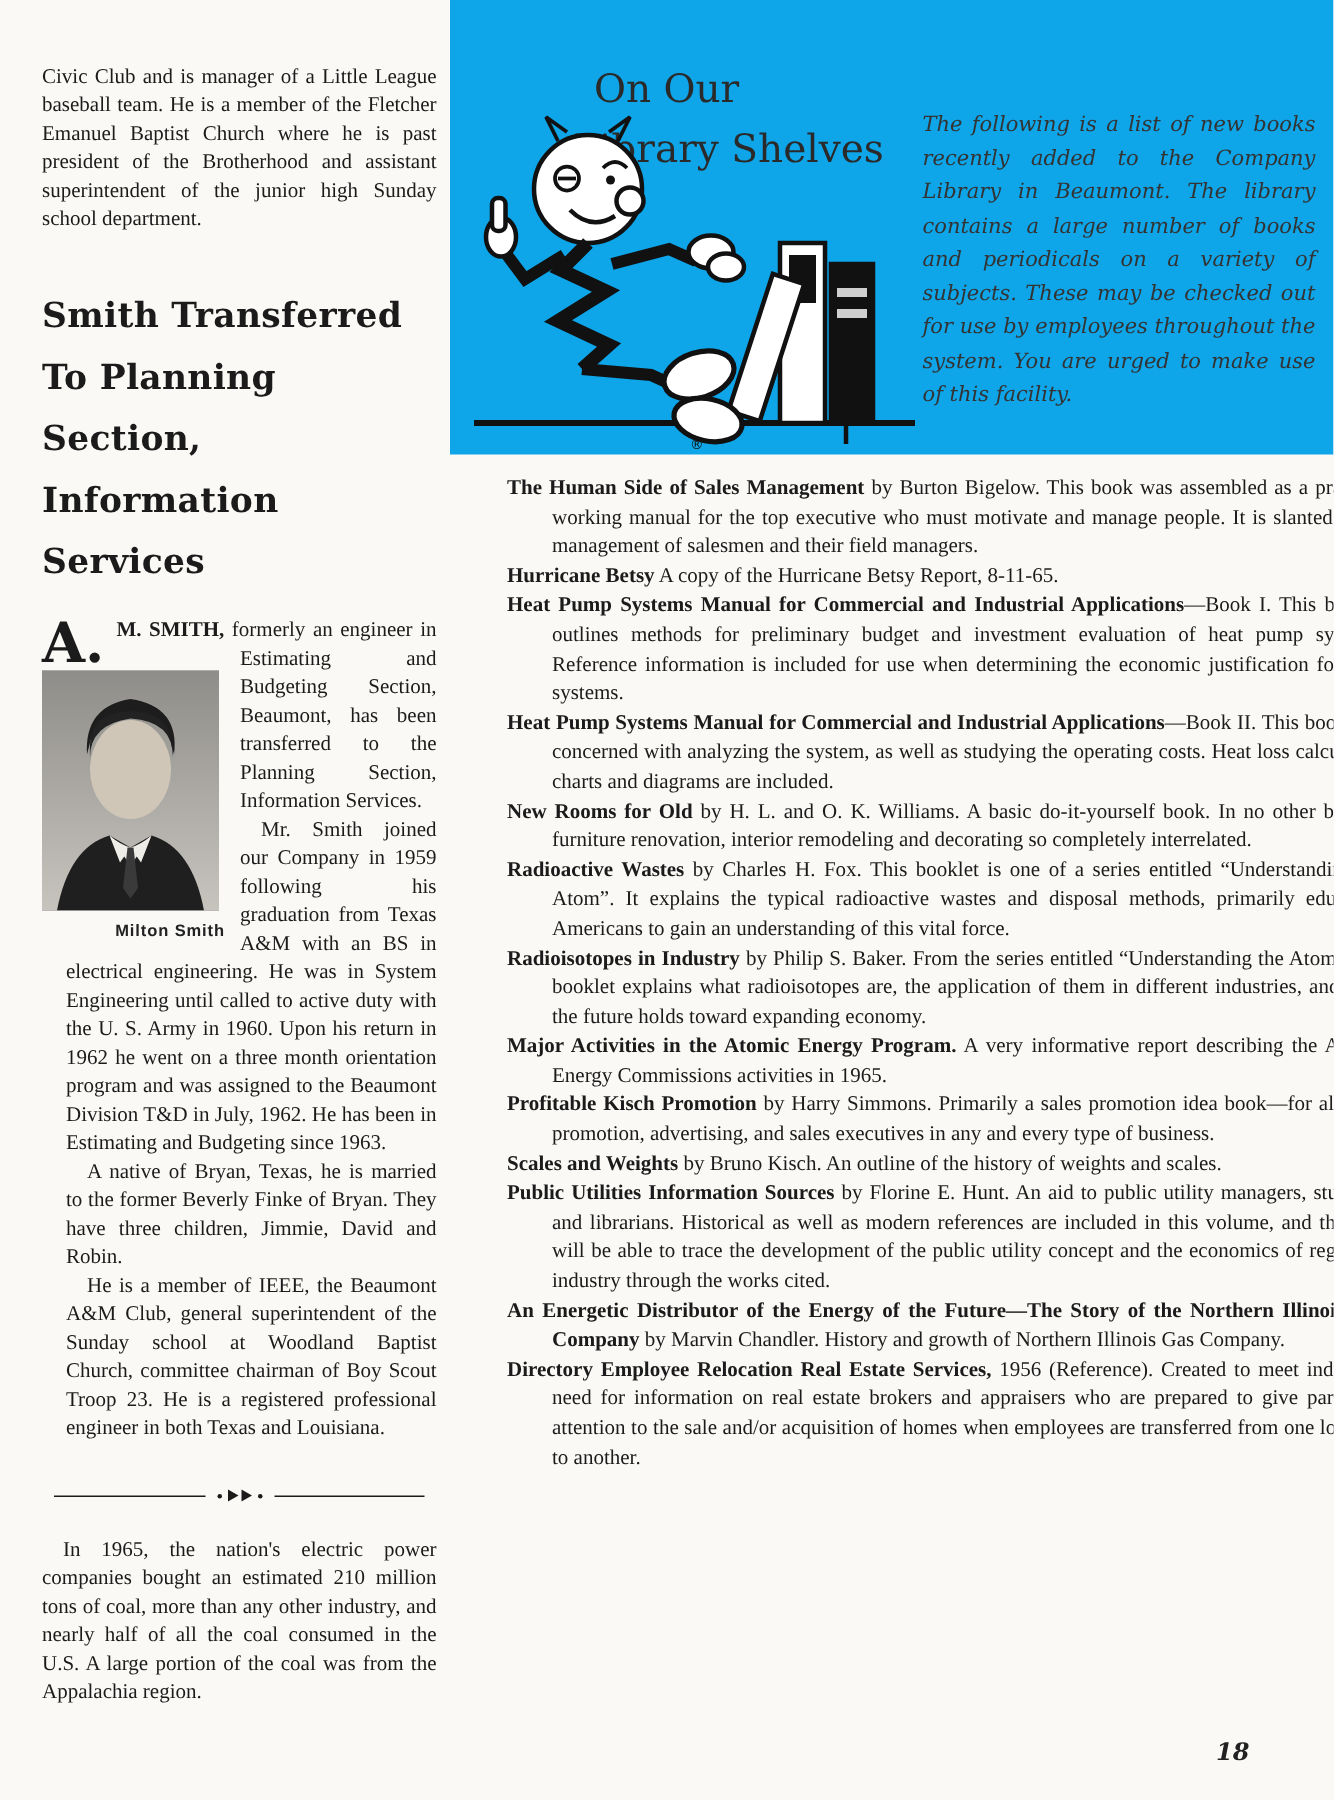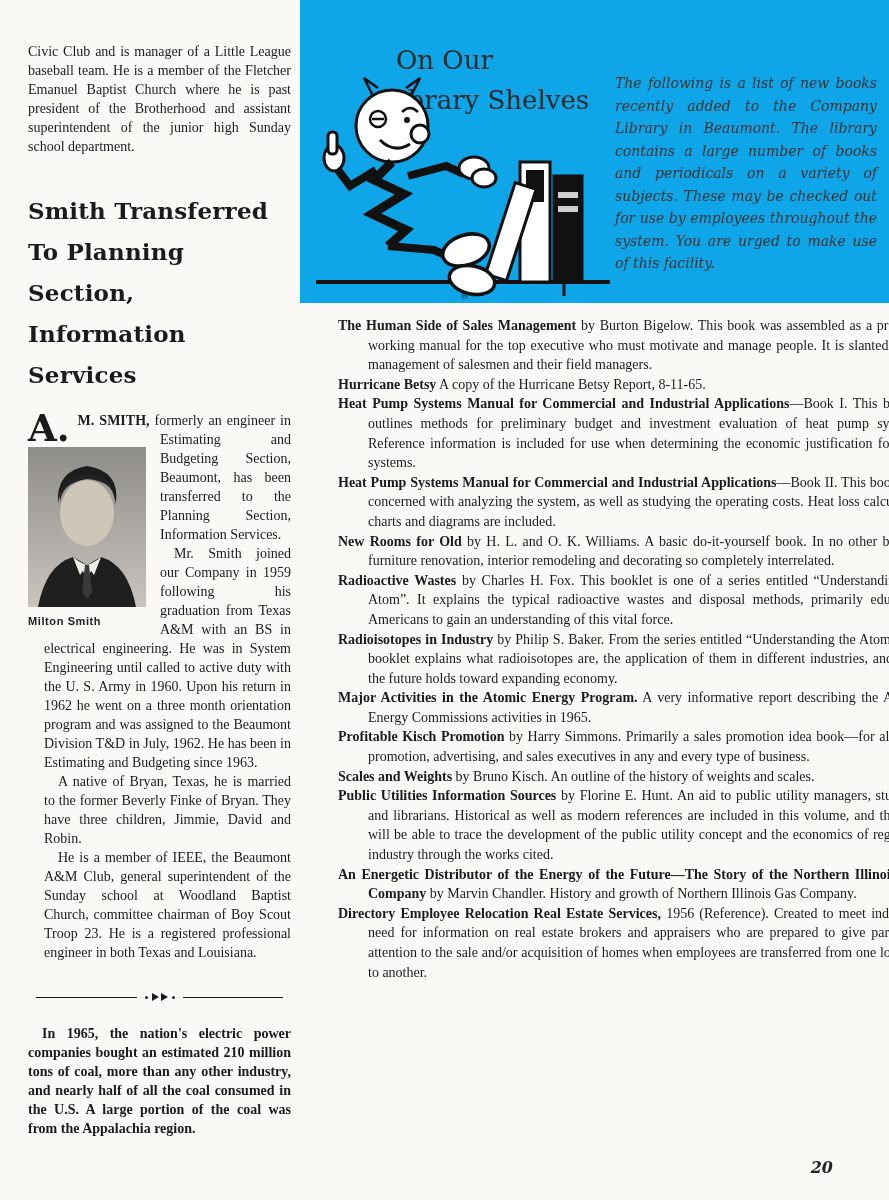"Milton Smith" .photo-caption { text-align: left -> right }
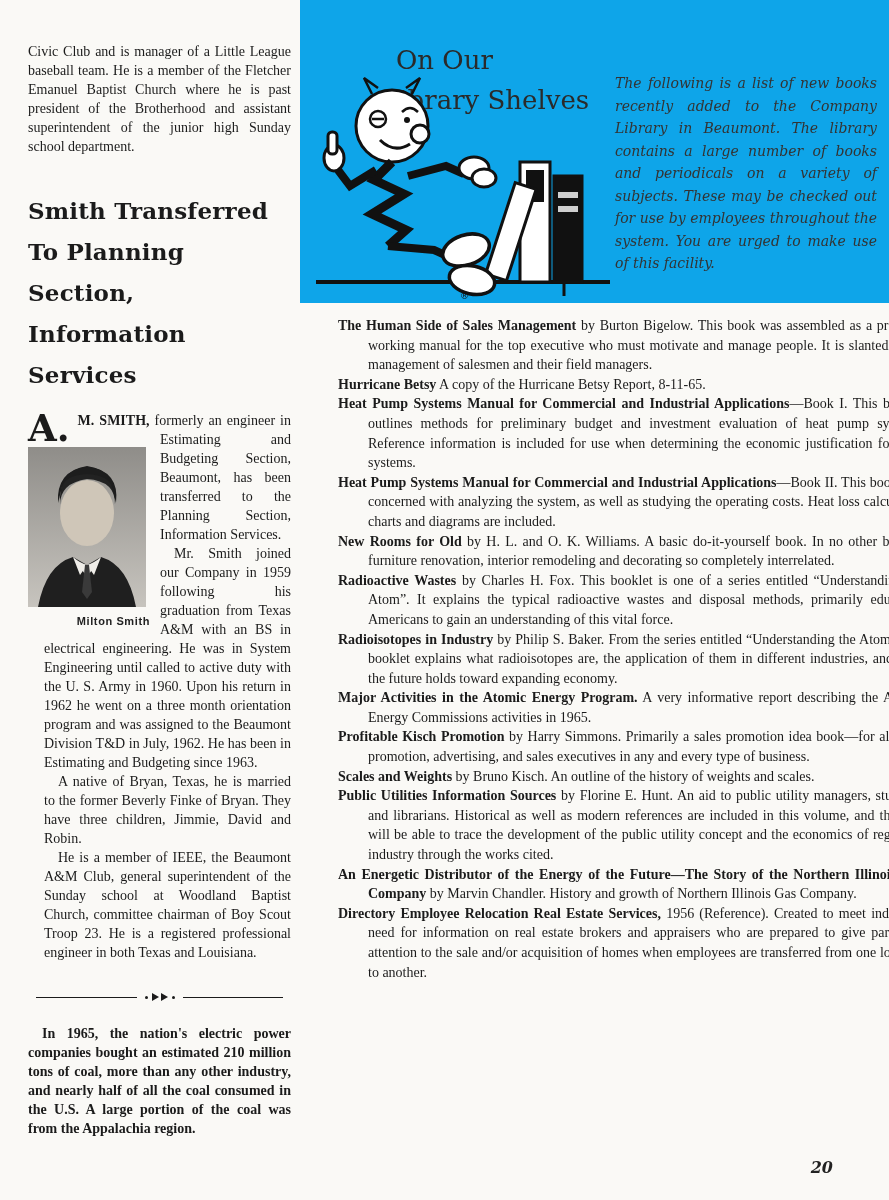"In 1965, the nation's electric" .para-indent { font-weight: bold -> none }
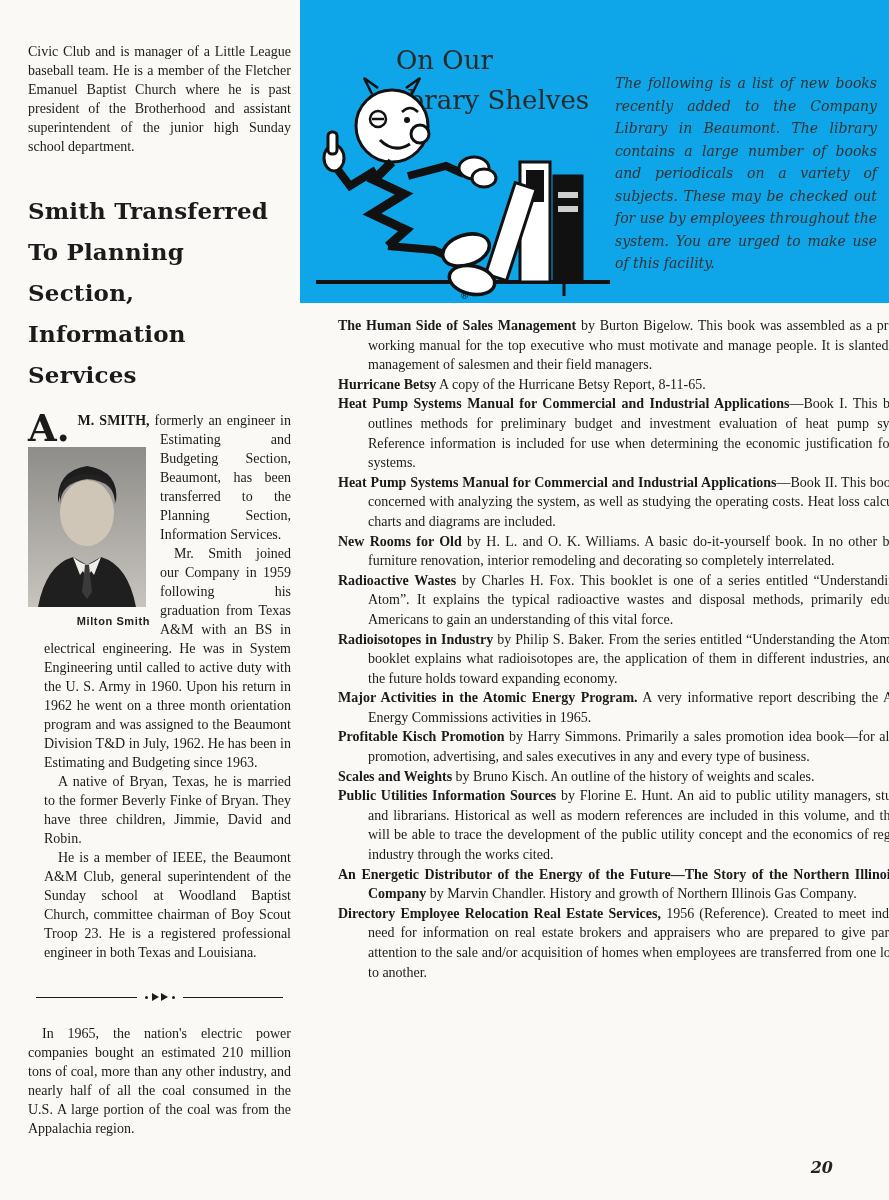"20" div.page-number { text: 20 -> 18 }
